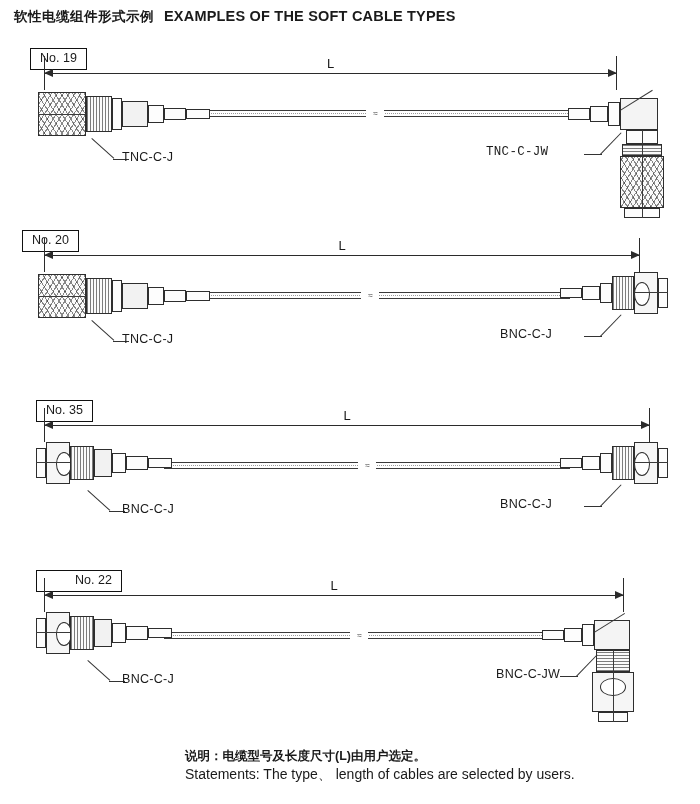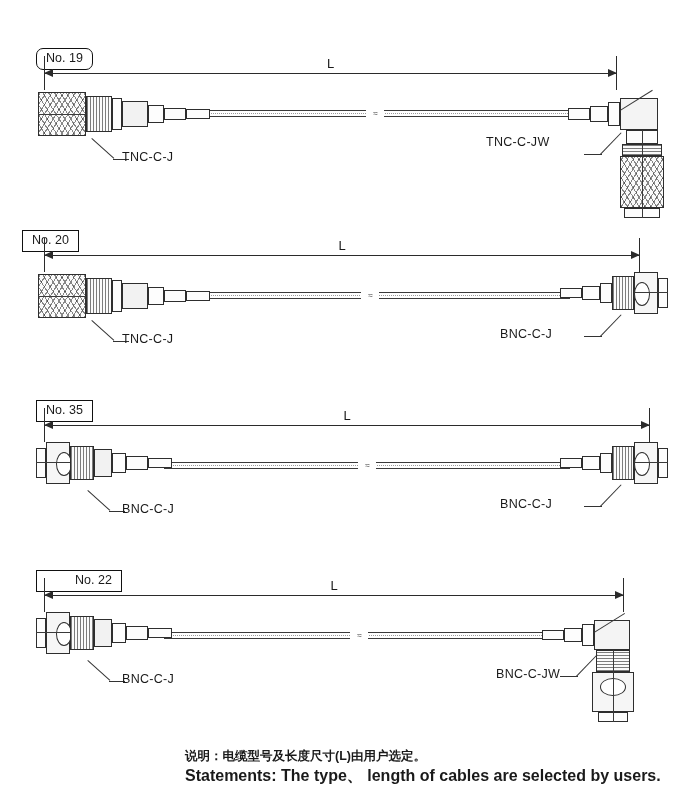"软性电缆组件形式示例" div.header { html: none -> <div> <span>软性电缆组件形式示例</span> <span>EXAMPLES OF THE SOFT CABLE TYPES</span> </div> }
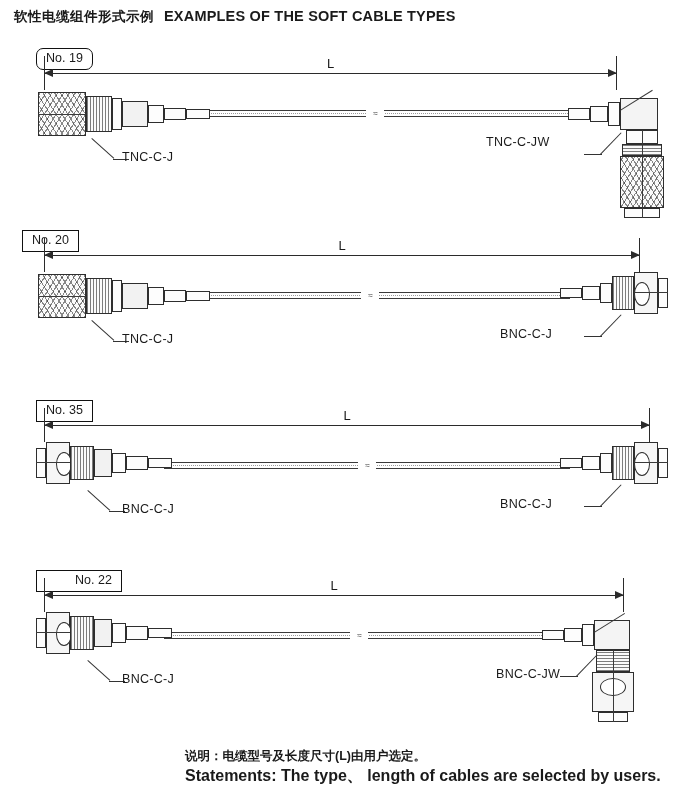"No. 19" div.no-box { border-radius: 7px -> none; left: 36px -> 30px }
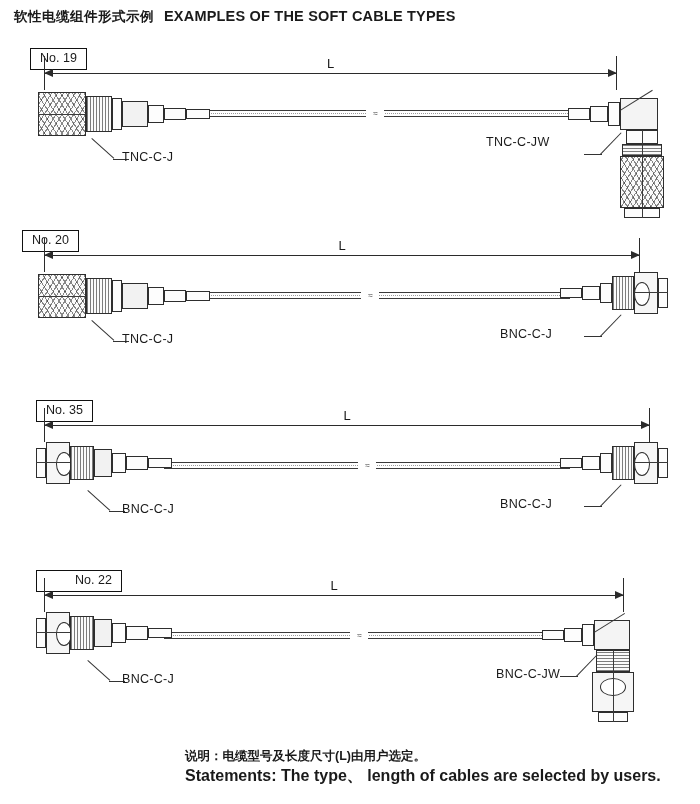"TNC-C-JW" div.conn-label { font-family: none -> Liberation Mono, monospace; top: 95px -> 105px }
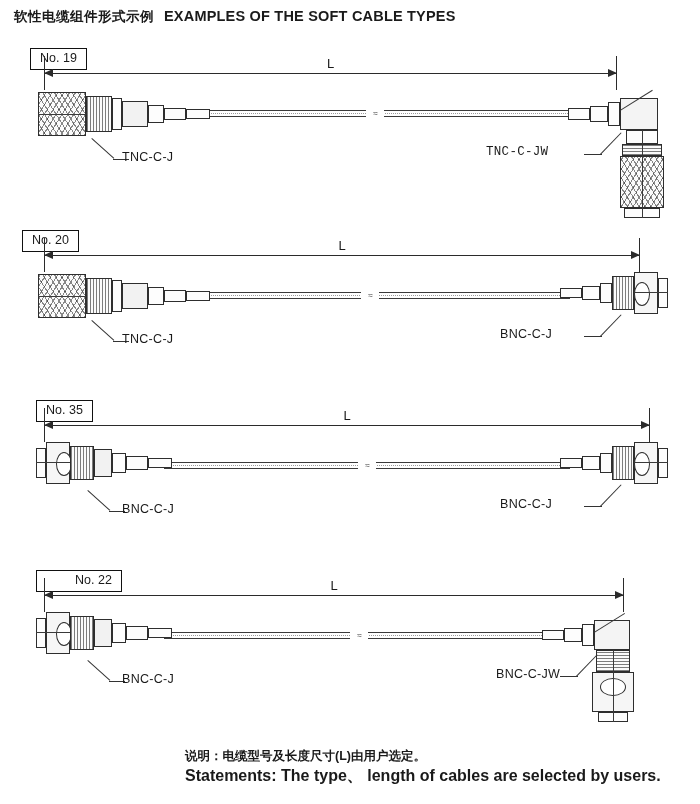"Statements: The type、 length of" .footer .en { font-size: 16px -> 14px; font-weight: bold -> normal }
